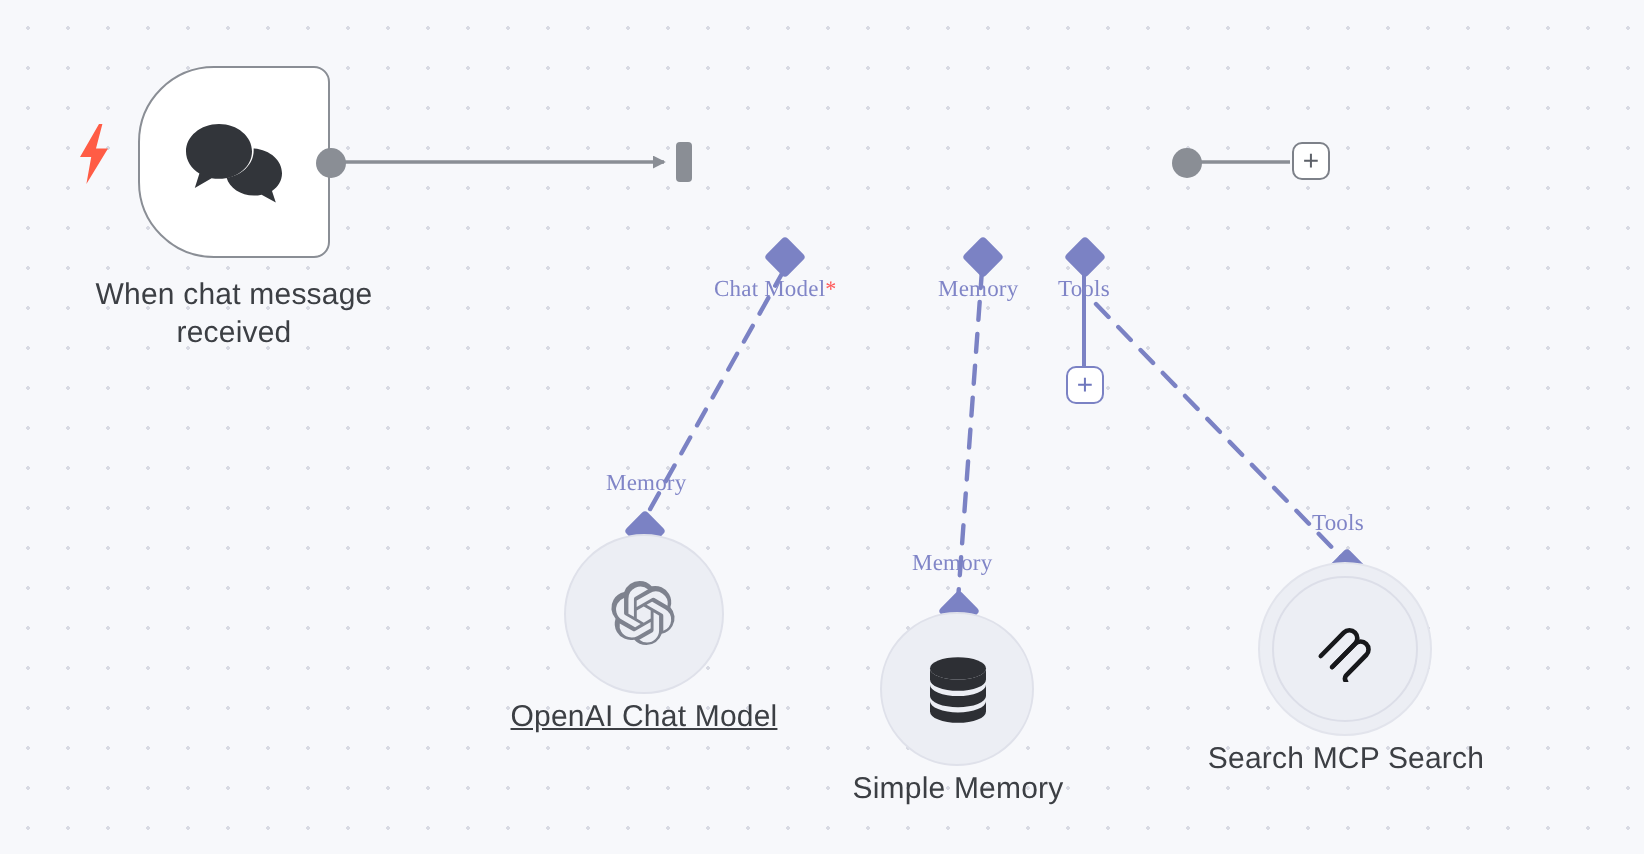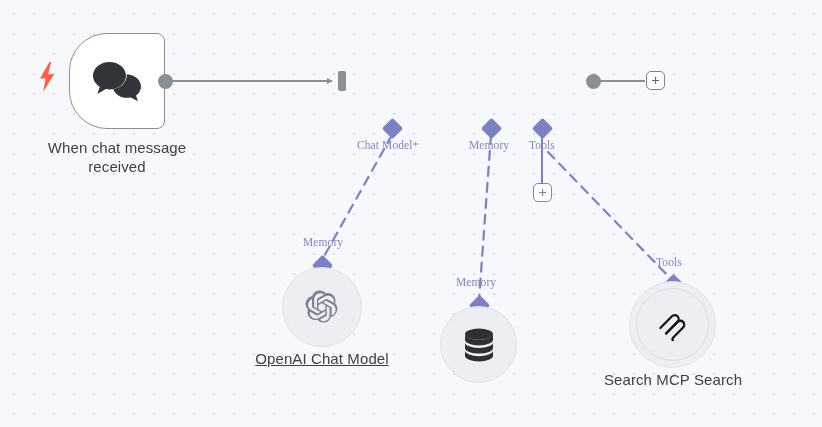"Simple Memory" div.node-caption { html: none -> <div>Simple Memory</div> }
